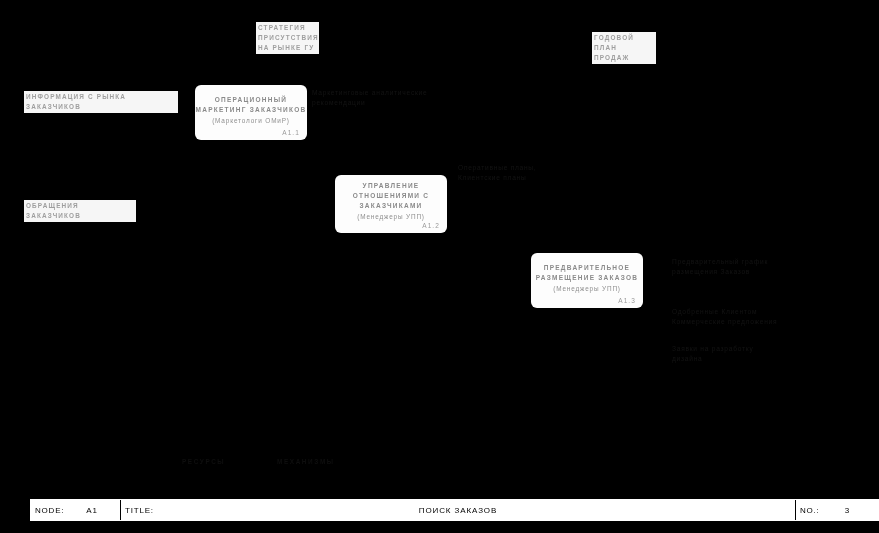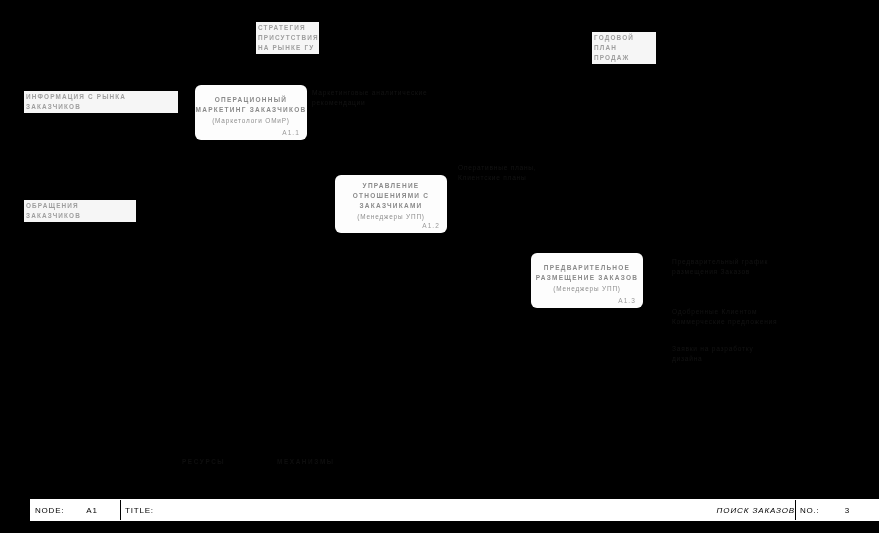"ПОИСК ЗАКАЗОВ" #titleblock .cell-title .tb-center { font-style: italic -> none; text-align: right -> center }
